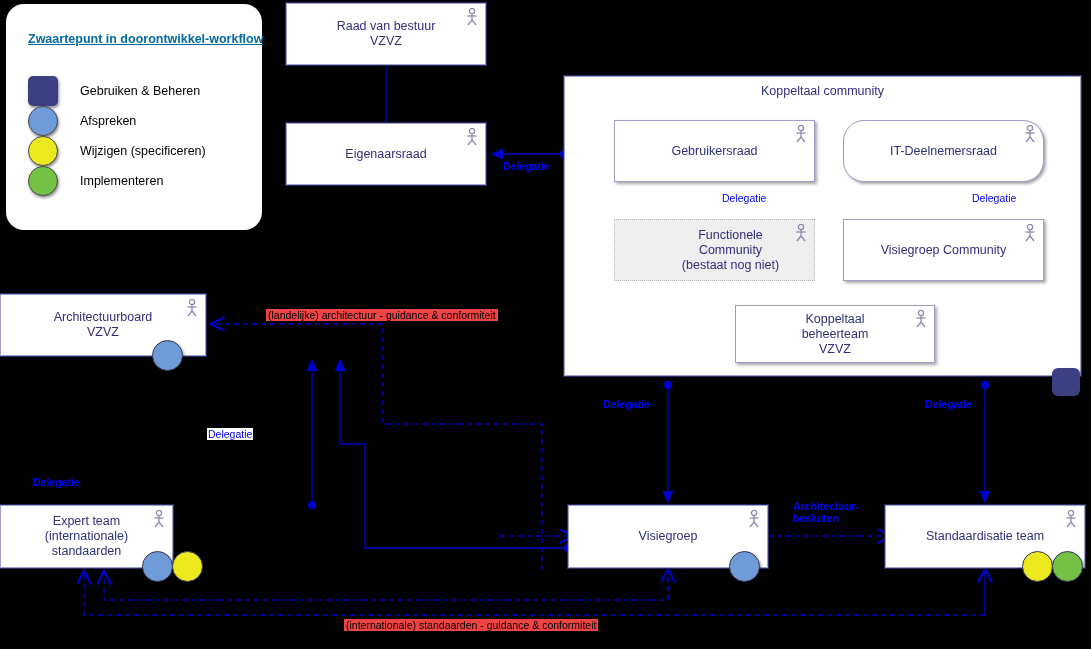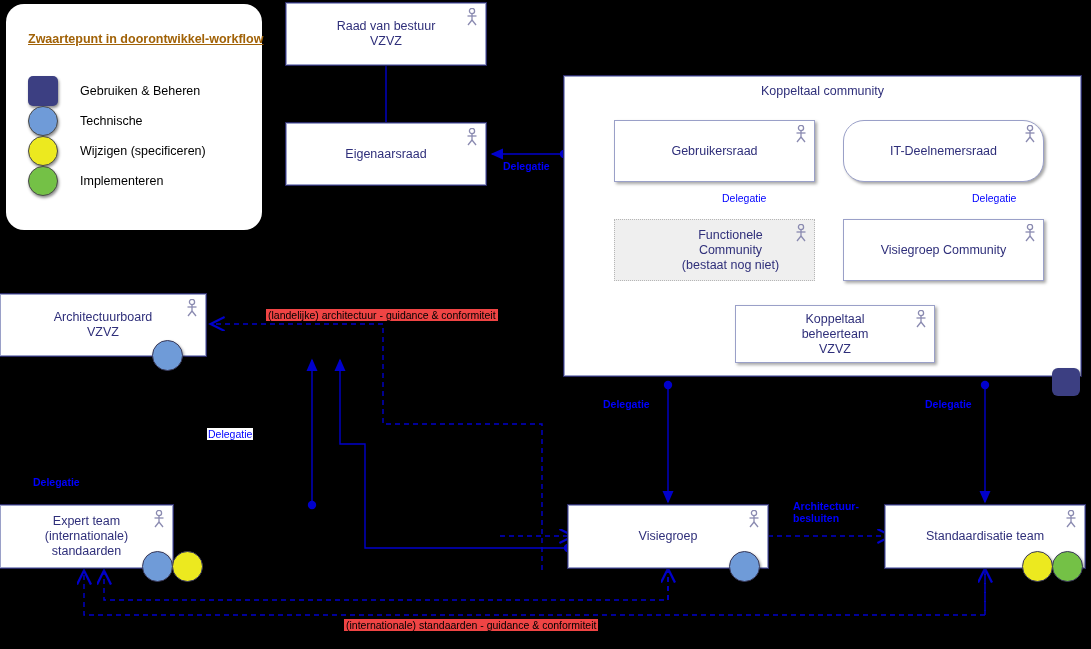"Zwaartepunt in doorontwikkel-workflow" #legend .ltitle { color: #a16207 -> #0369a1 }
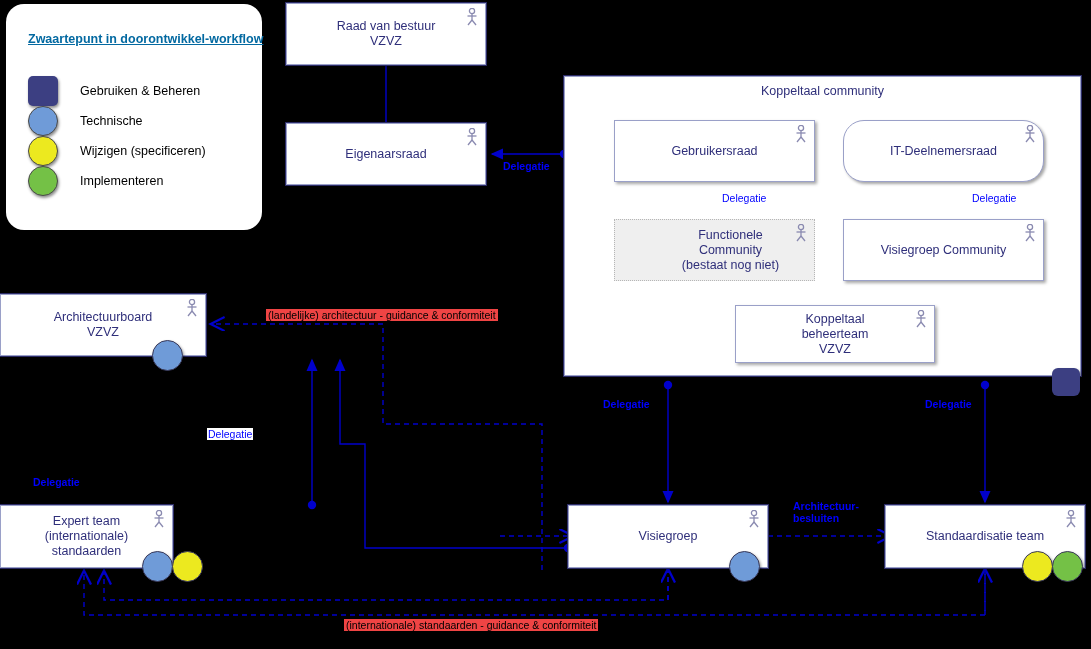"Technische" span.ltext { text: Technische -> Afspreken }
